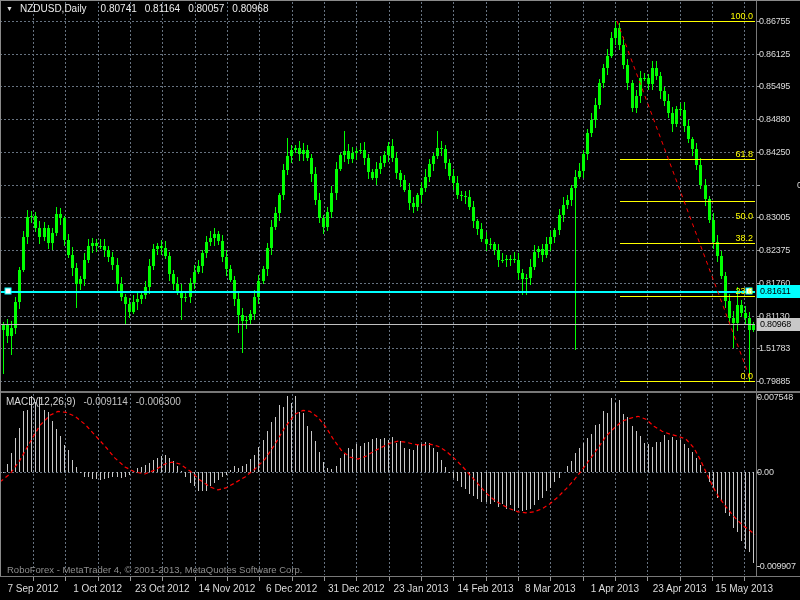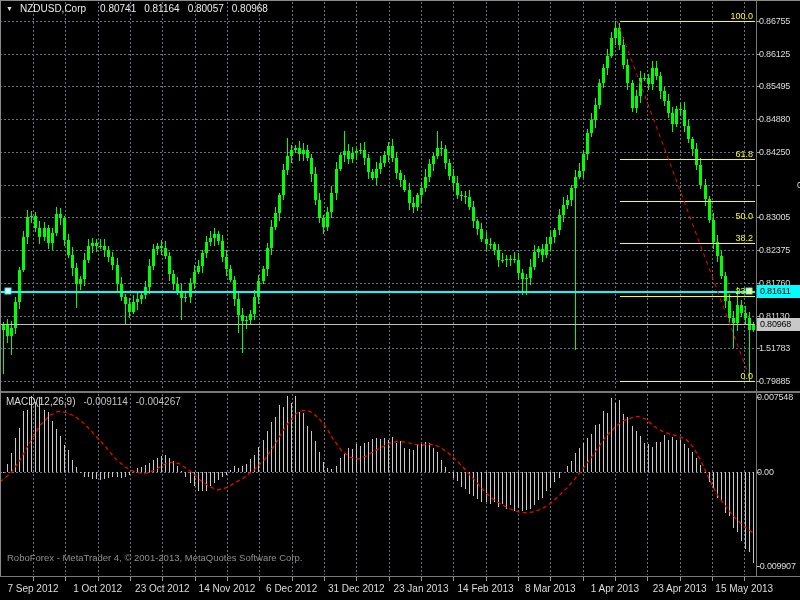"NZDUSD,Corp" span.sym { text: NZDUSD,Corp -> NZDUSD,Daily }
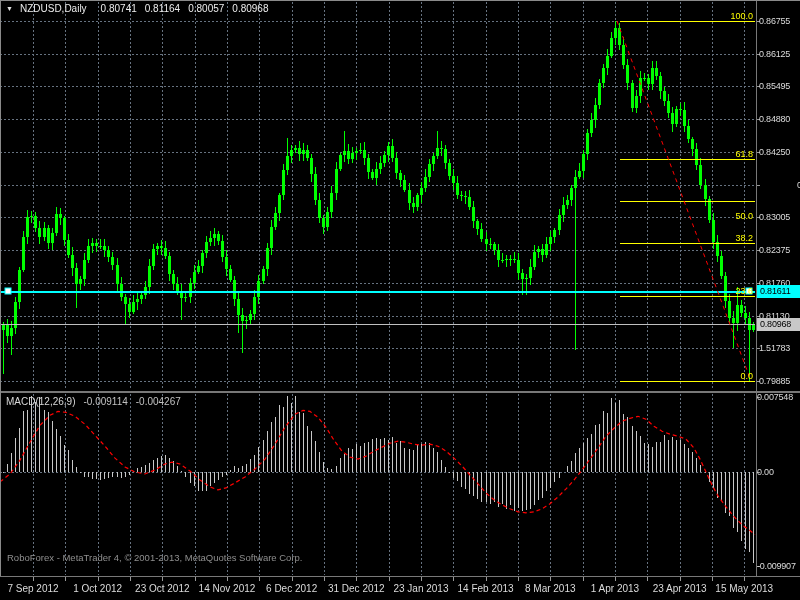"-0.004267" span.val { text: -0.004267 -> -0.006300 }
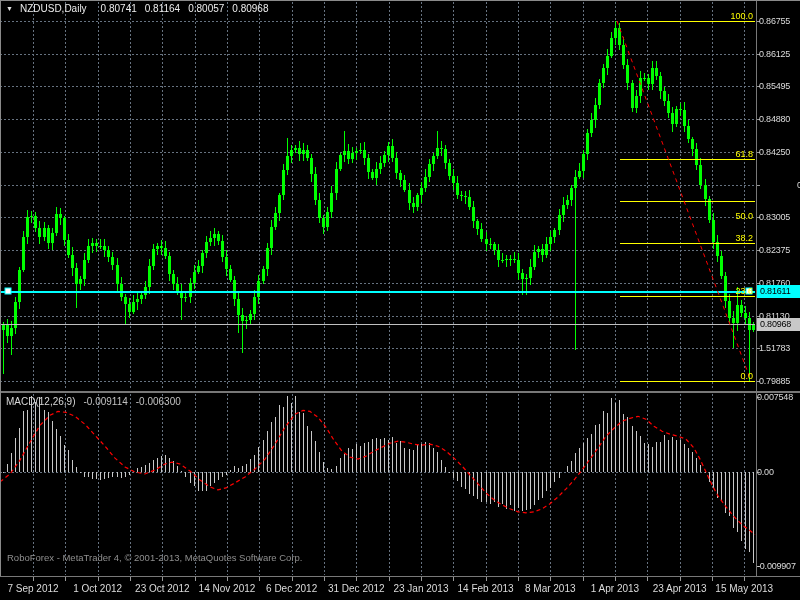"RoboForex - MetaTrader 4, ©" .copyright { top: 552px -> 564px }
